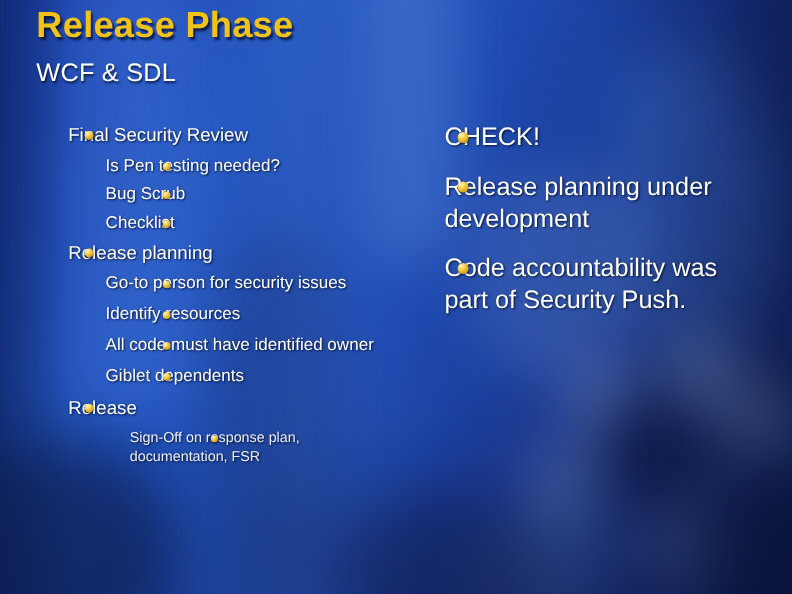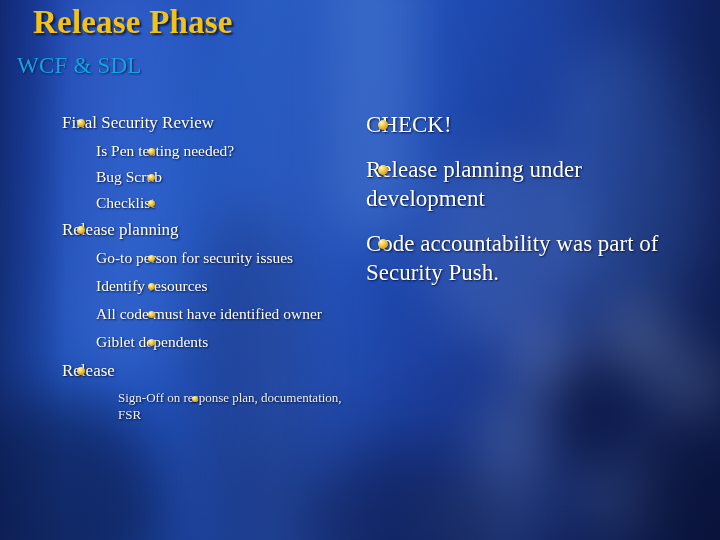"Release Phase" #slide { font-family: Liberation Serif, serif -> Liberation Sans, sans-serif }
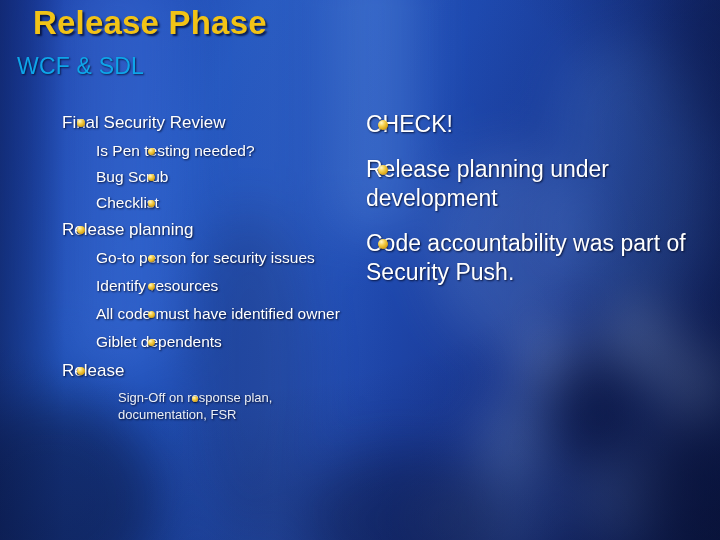"WCF & SDL" #subtitle { color: #0ea5e9 -> #ffffff; left: 17px -> 33px }
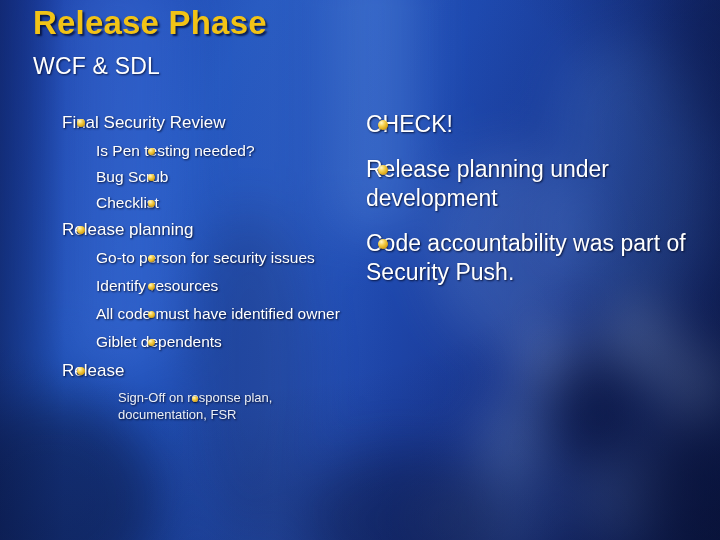"CHECK!" .rv1 { margin-left: none -> 38px }
